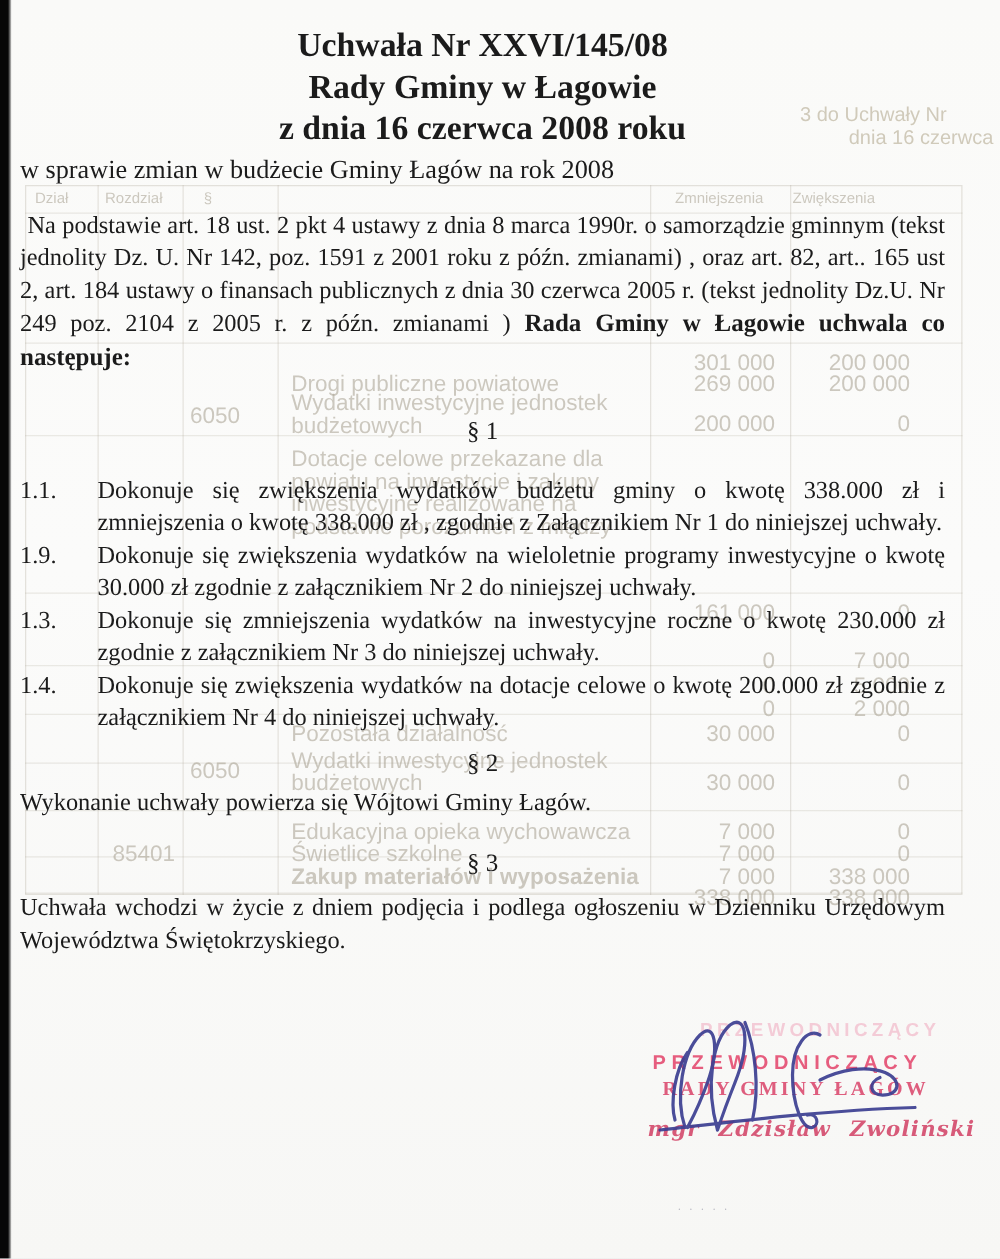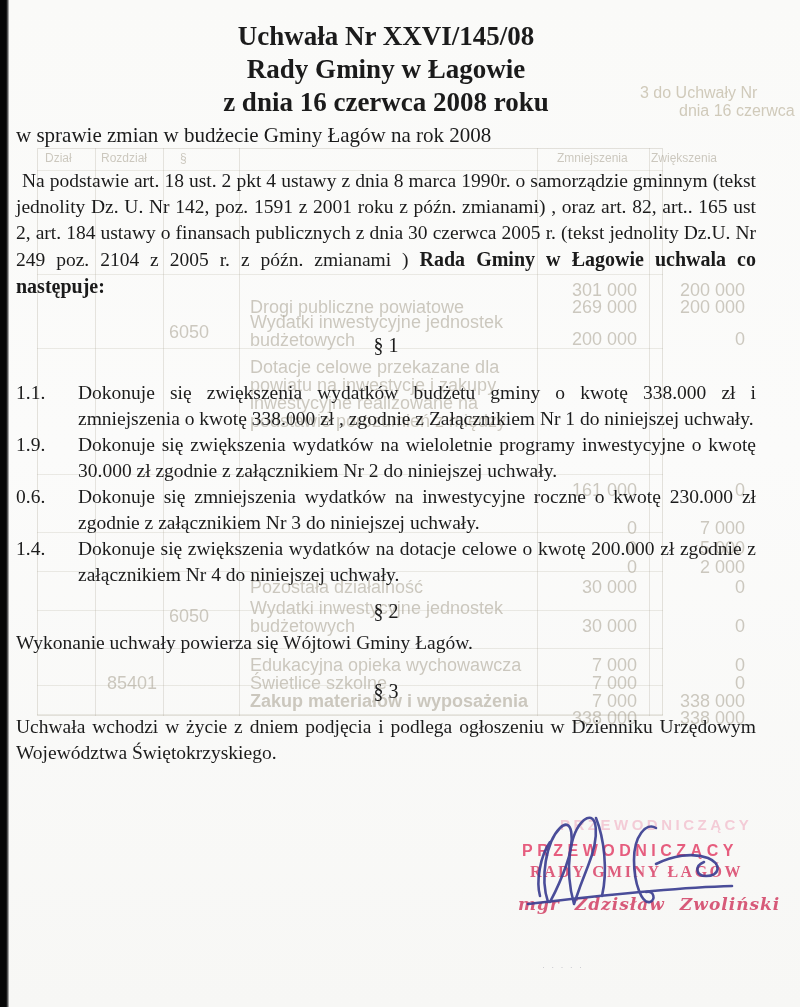"Dział" .ghost { left: 37px -> 20px; width: 626px -> 750px }
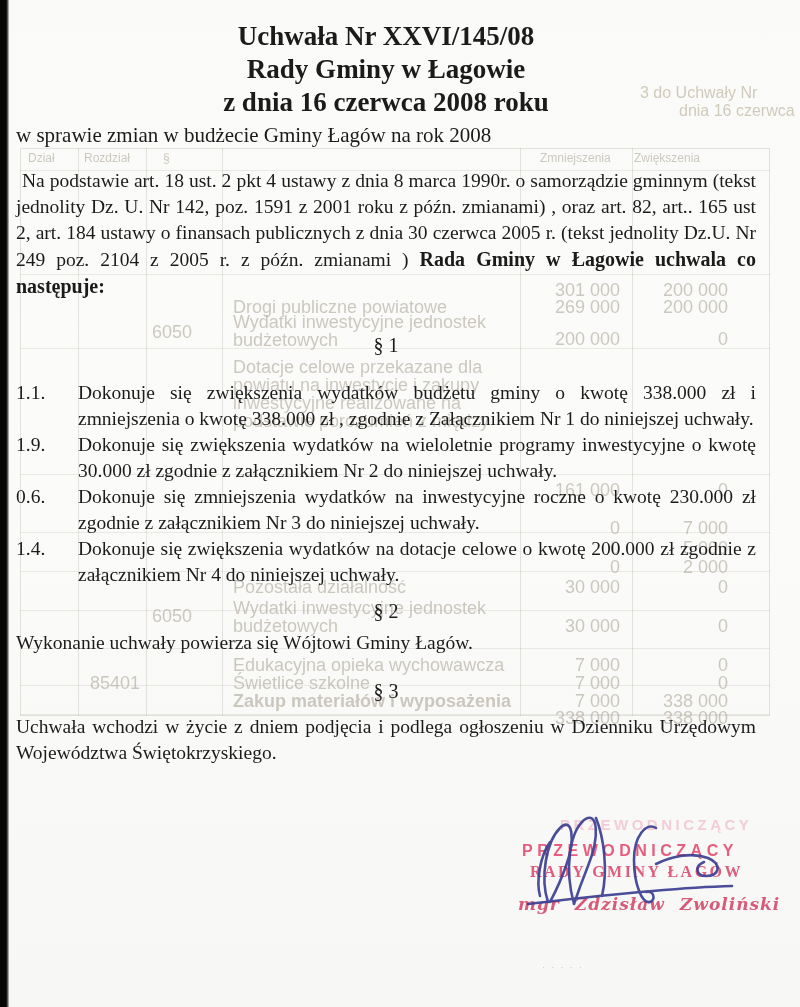"0.6." div.num { text: 0.6 -> 1.3 }
